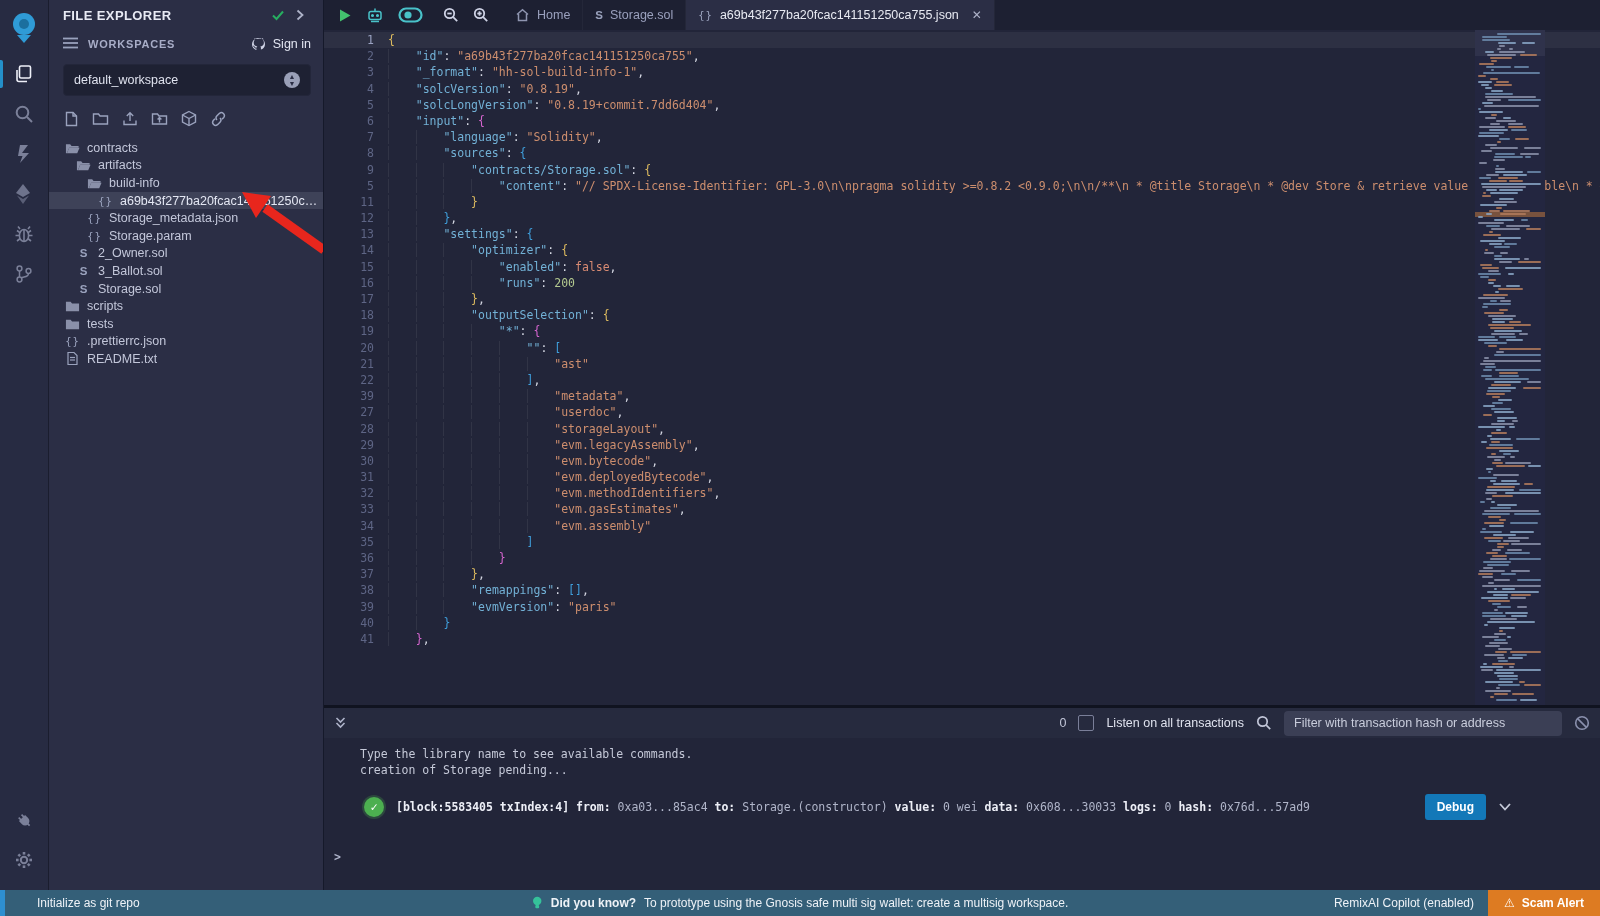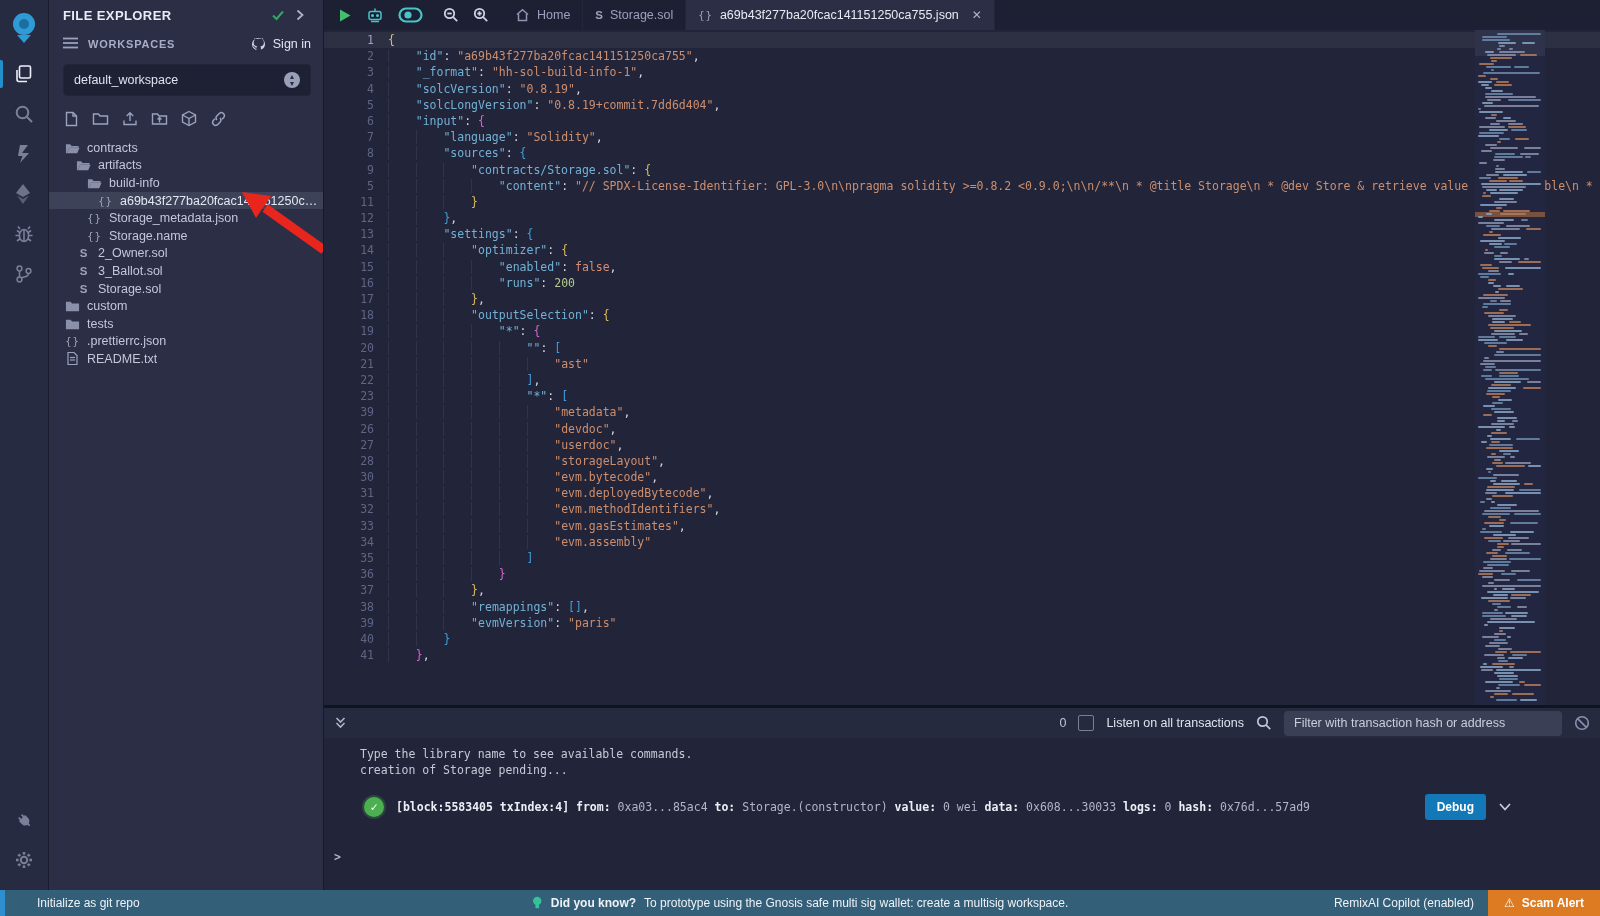"Storage.name" span { text: Storage.name -> Storage.param }
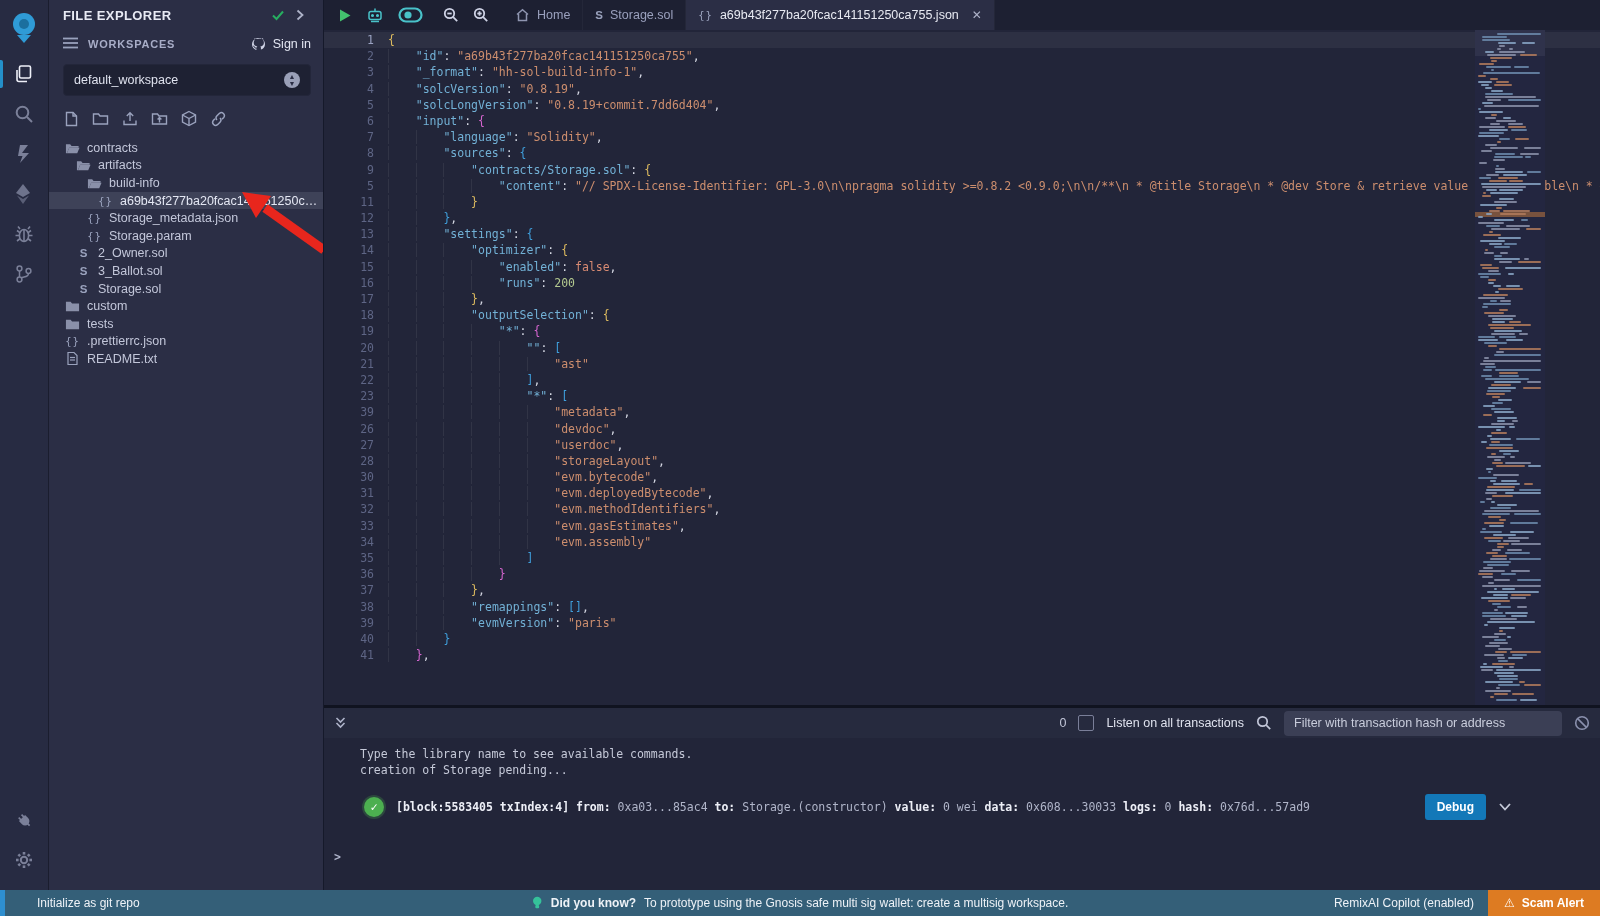"custom" span { text: custom -> scripts }
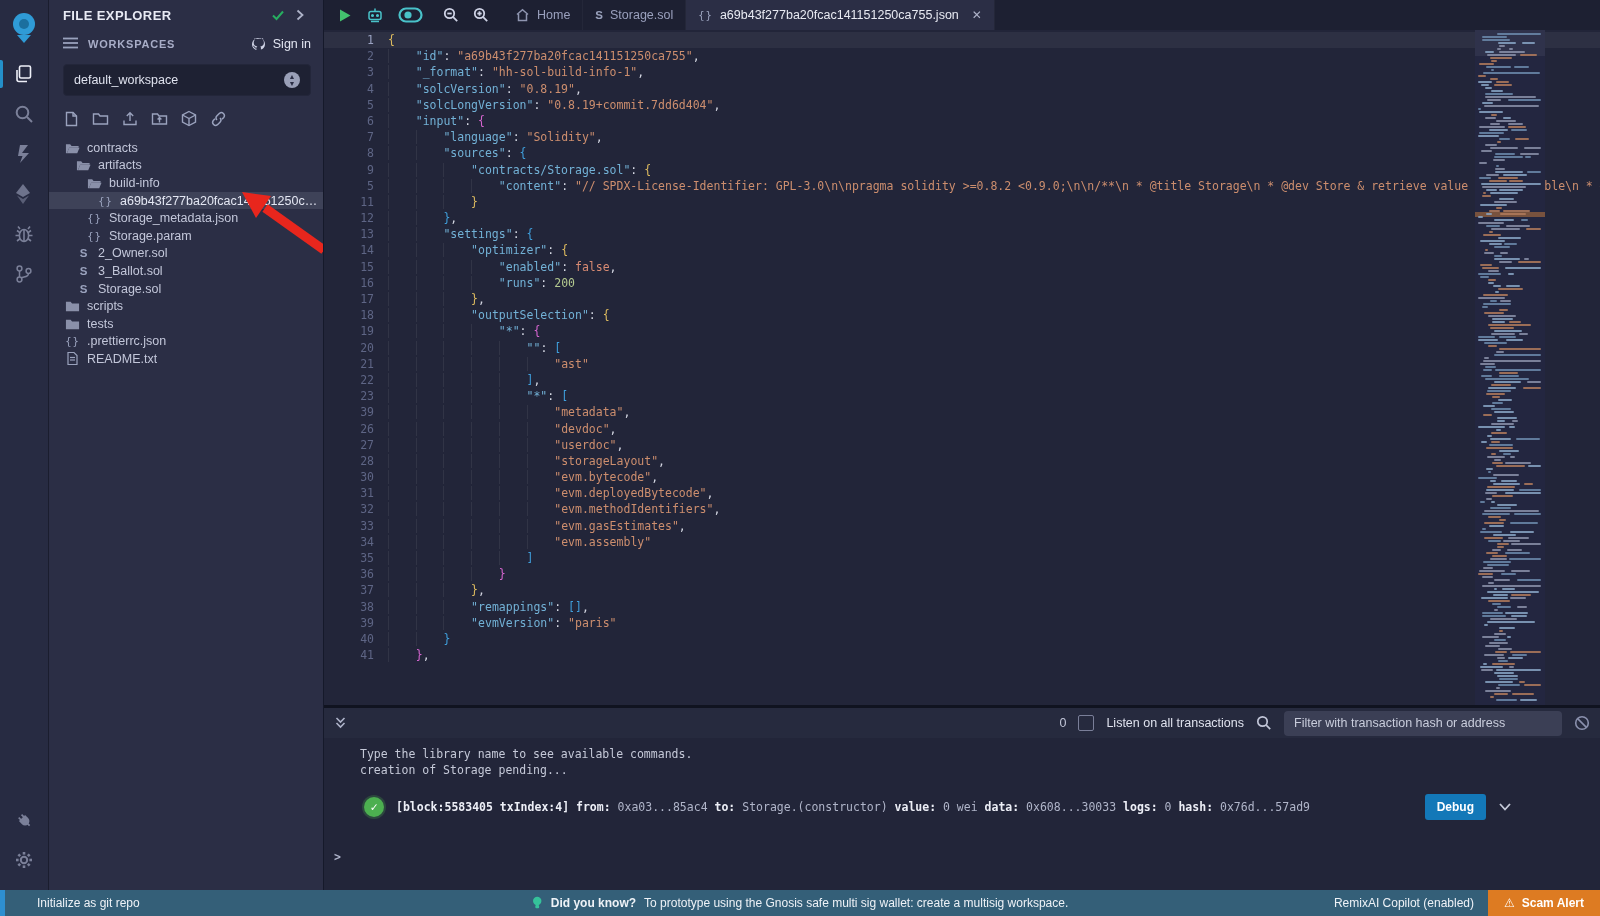"23" div.line { html: <div> <span>23</span> <span><span> </span><span> </span><span> </span><span> </span><span> </span><span>"*"</span><span>: </span><span>[</span></span> </div> -> none }
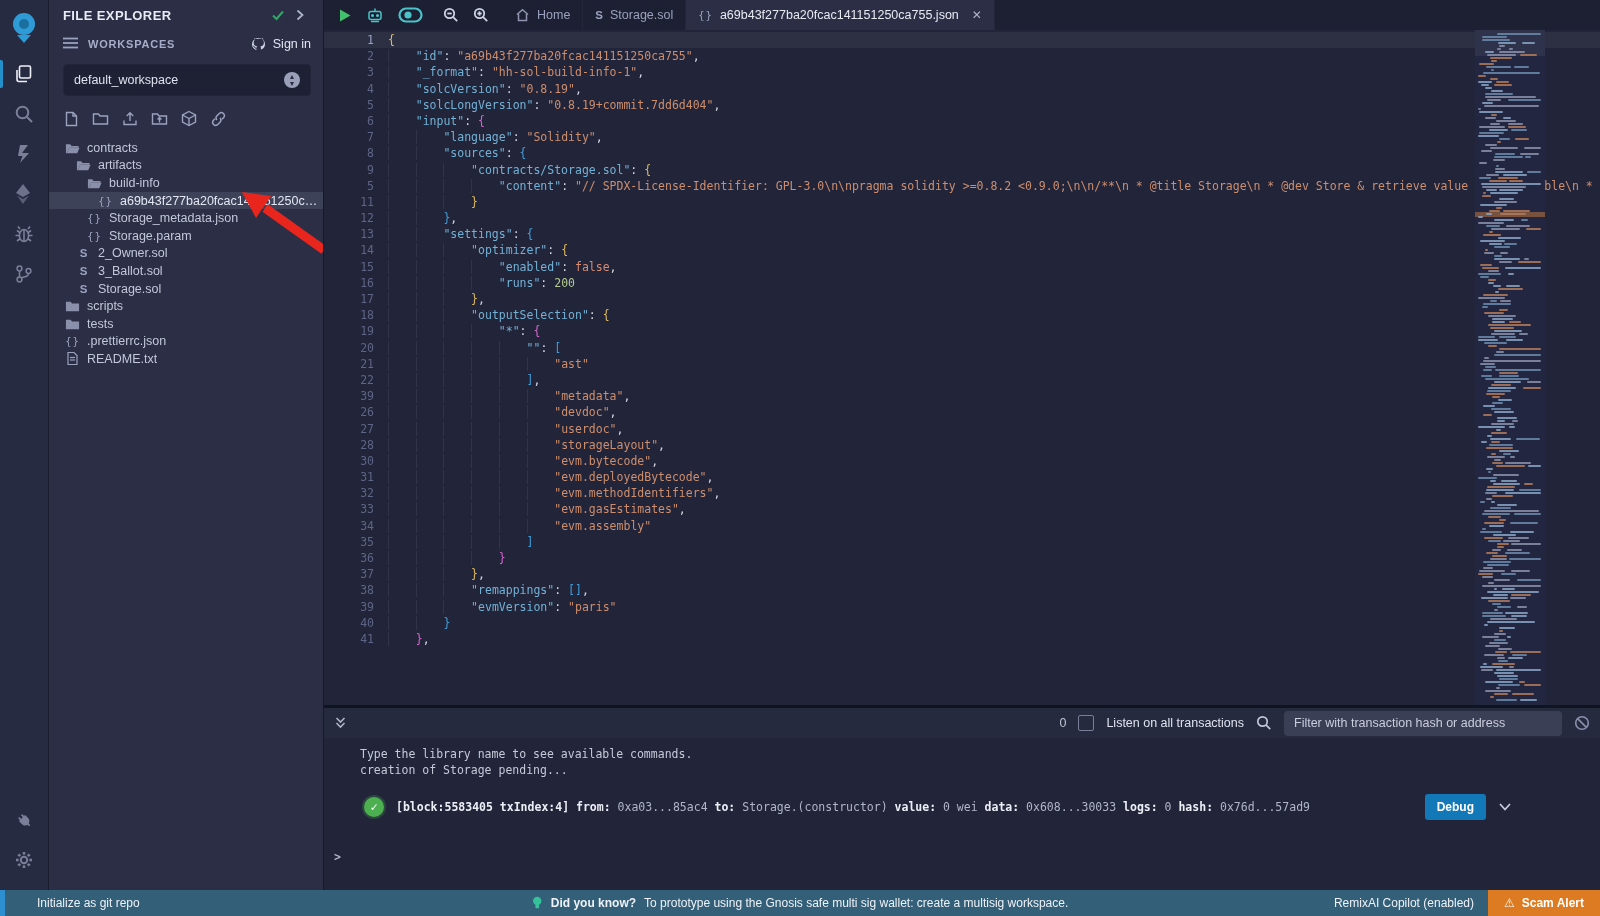"26" div.line { html: <div> <span>26</span> <span><span> </span><span> </span><span> </span><span> </span><span> </span><span> </span><span>"devdoc"</span><span>,</span></span> </div> -> none }
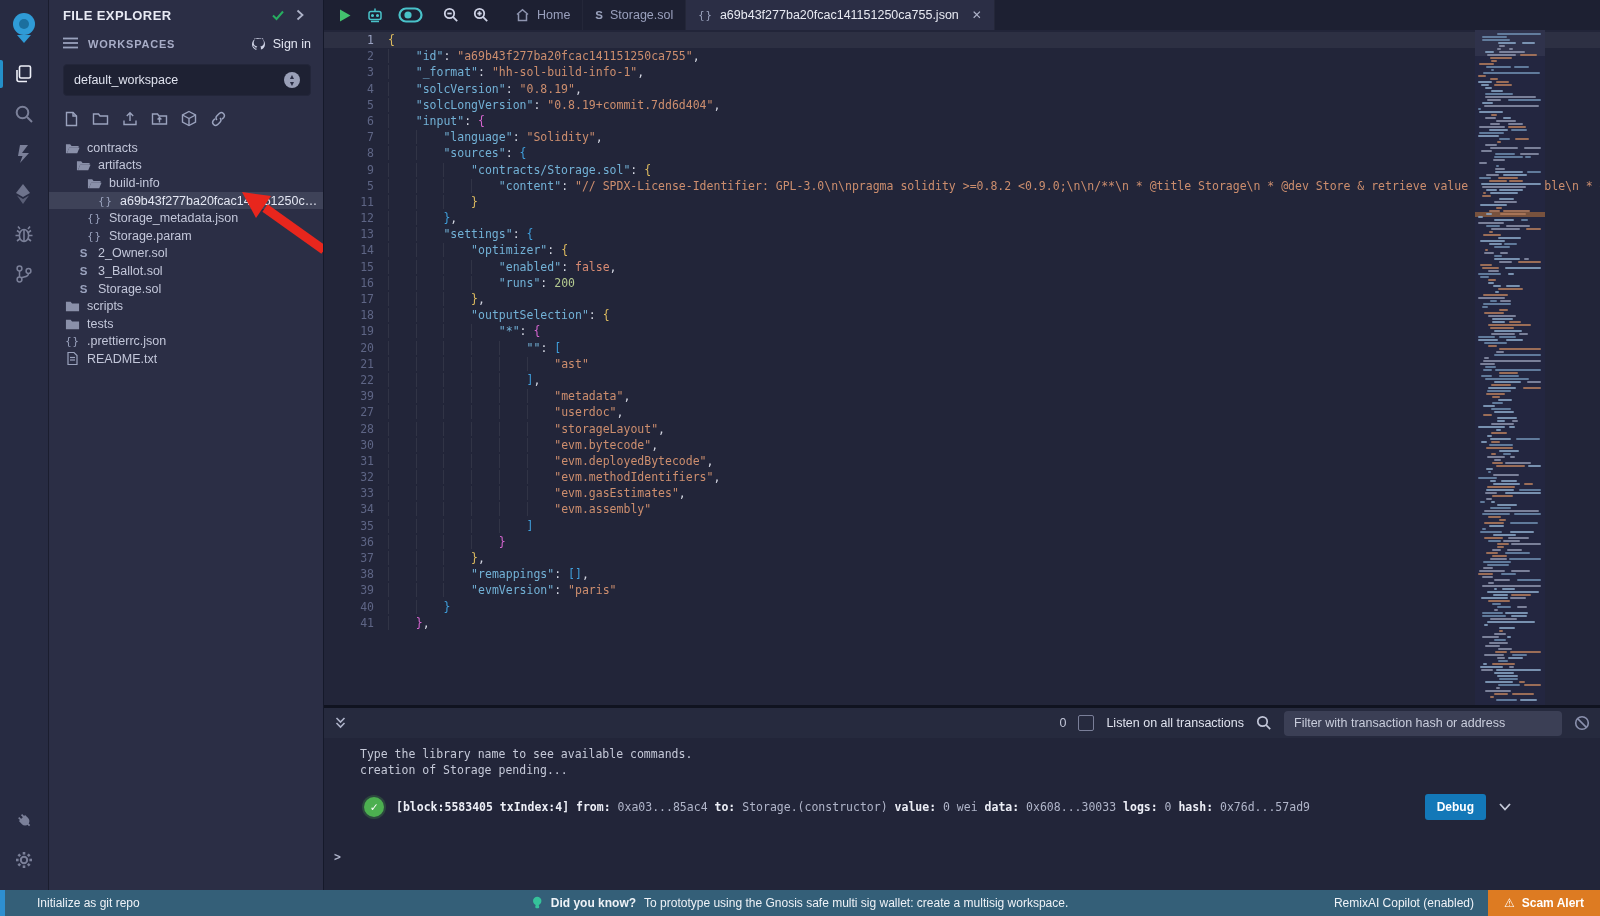"29" div.line { html: none -> <div> <span>29</span> <span><span> </span><span> </span><span> </span><span> </span><span> </span><span> </span><span>"evm.legacyAssembly"</span><span>,</span></span> </div> }
